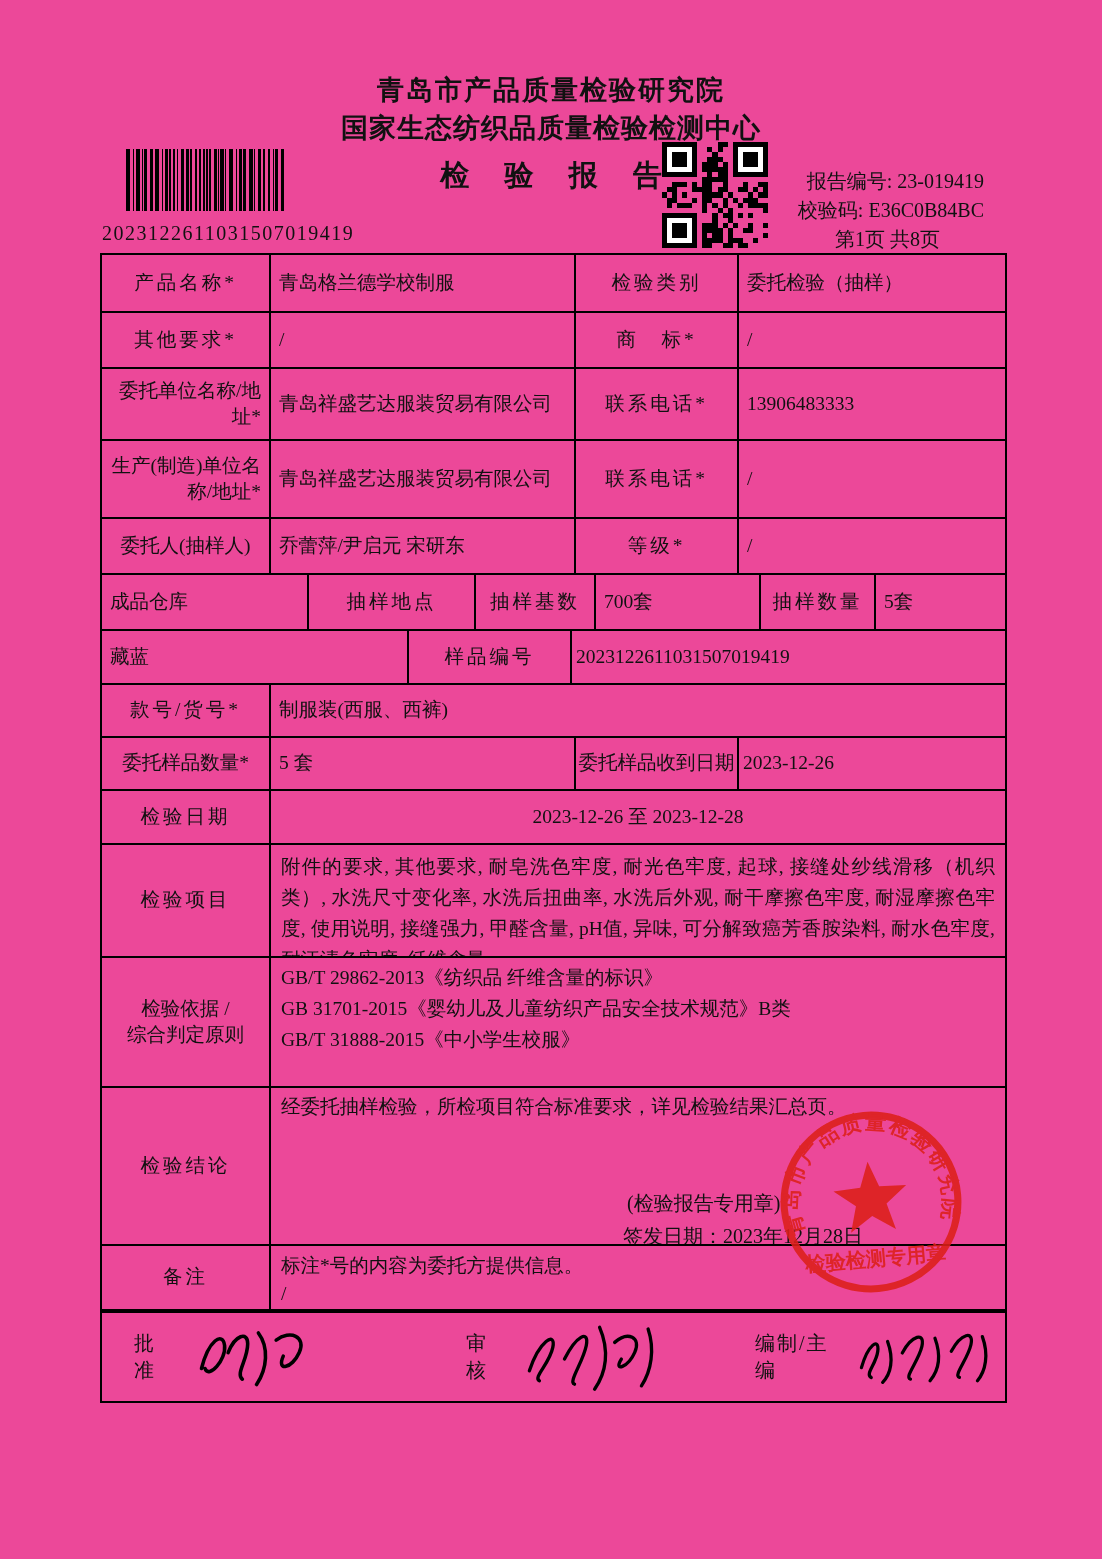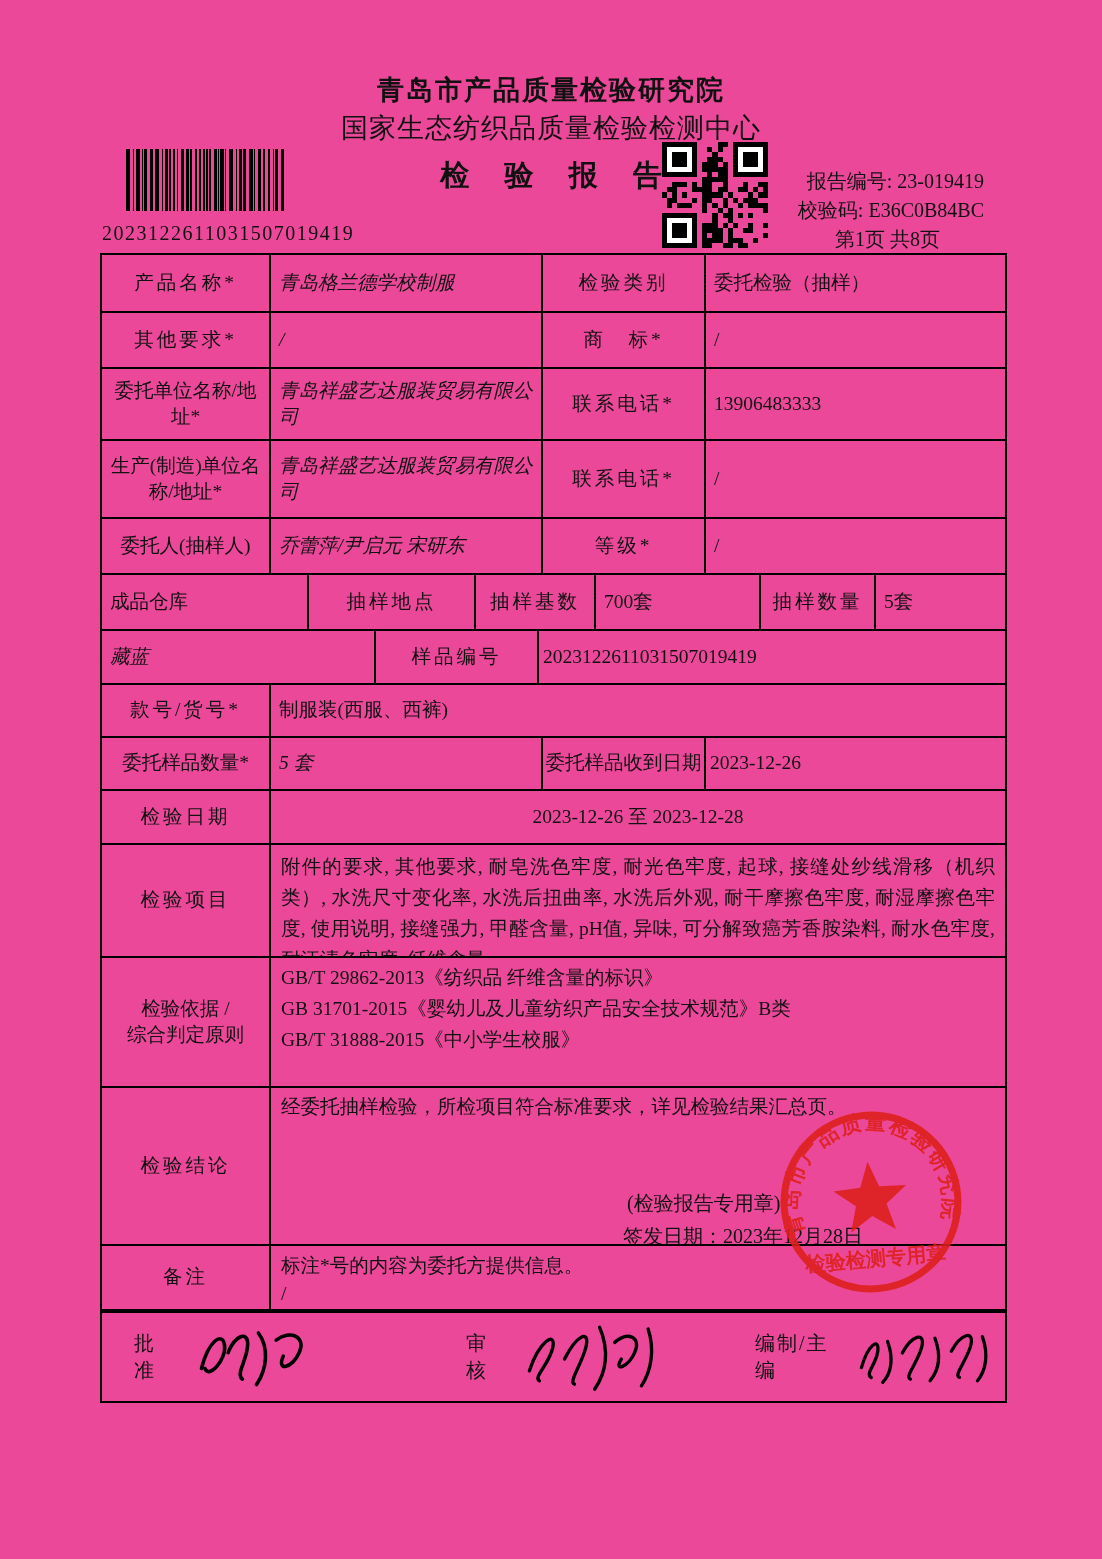"国家生态纺织品质量检验检测中心" .org2 { font-weight: normal -> bold }
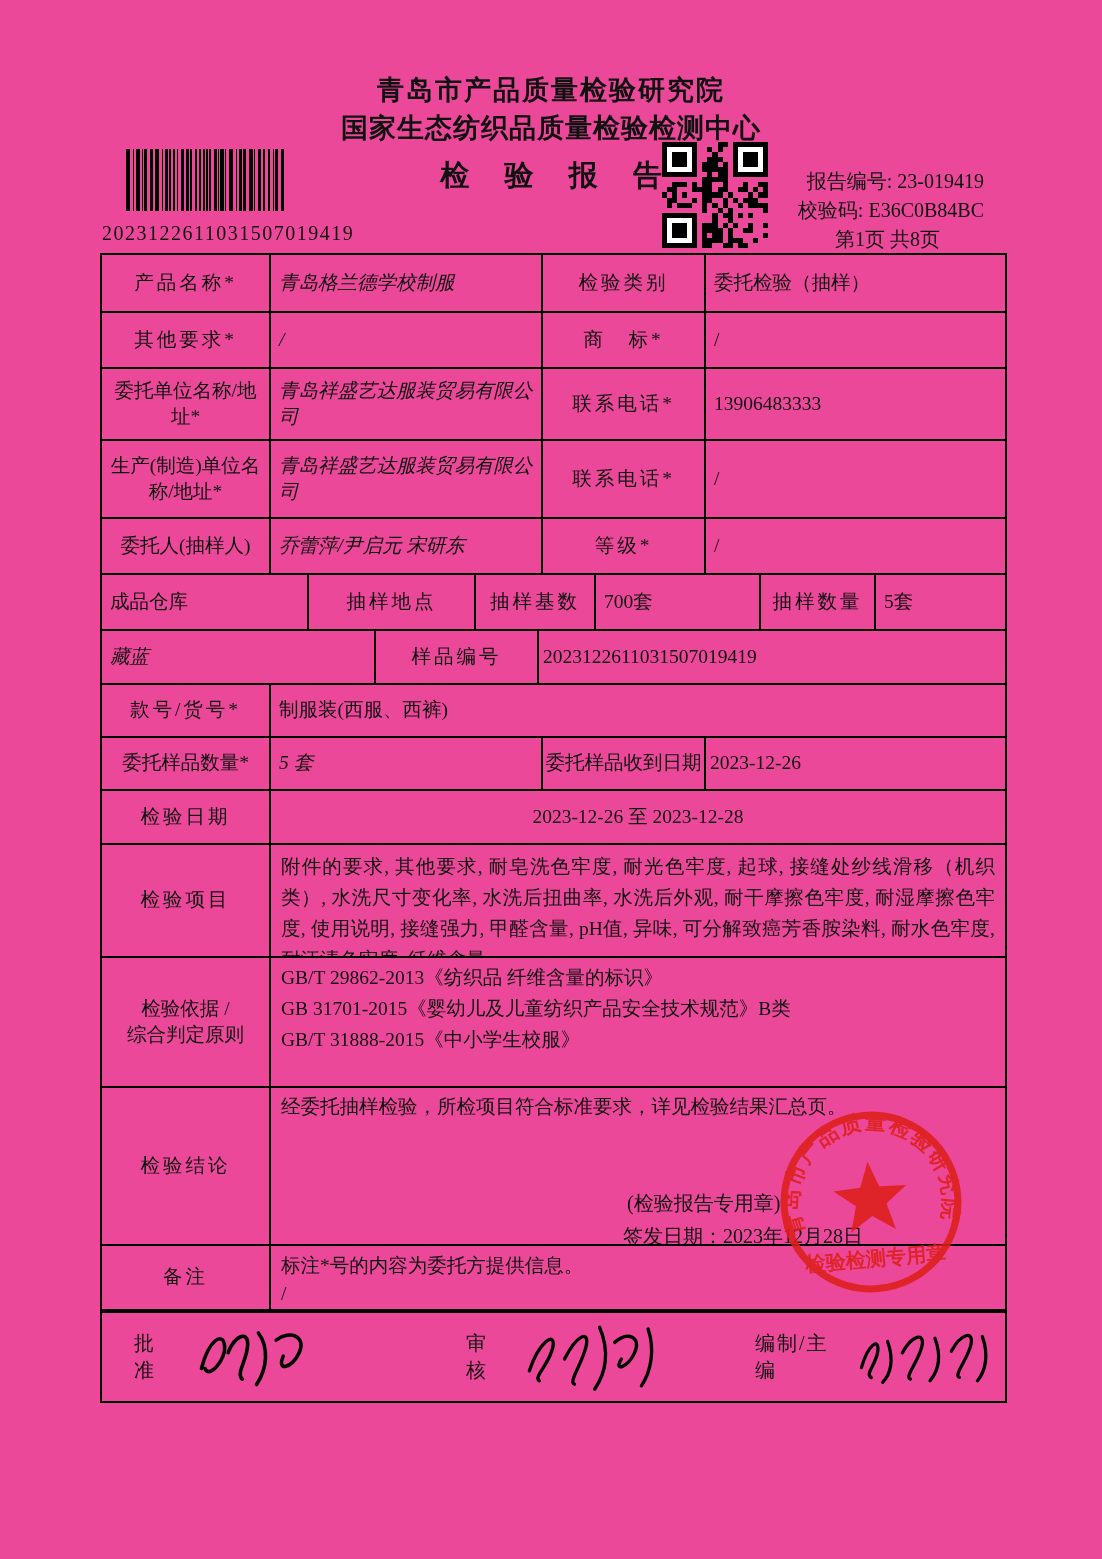"产品名称*" .c1 { text-align: none -> right }
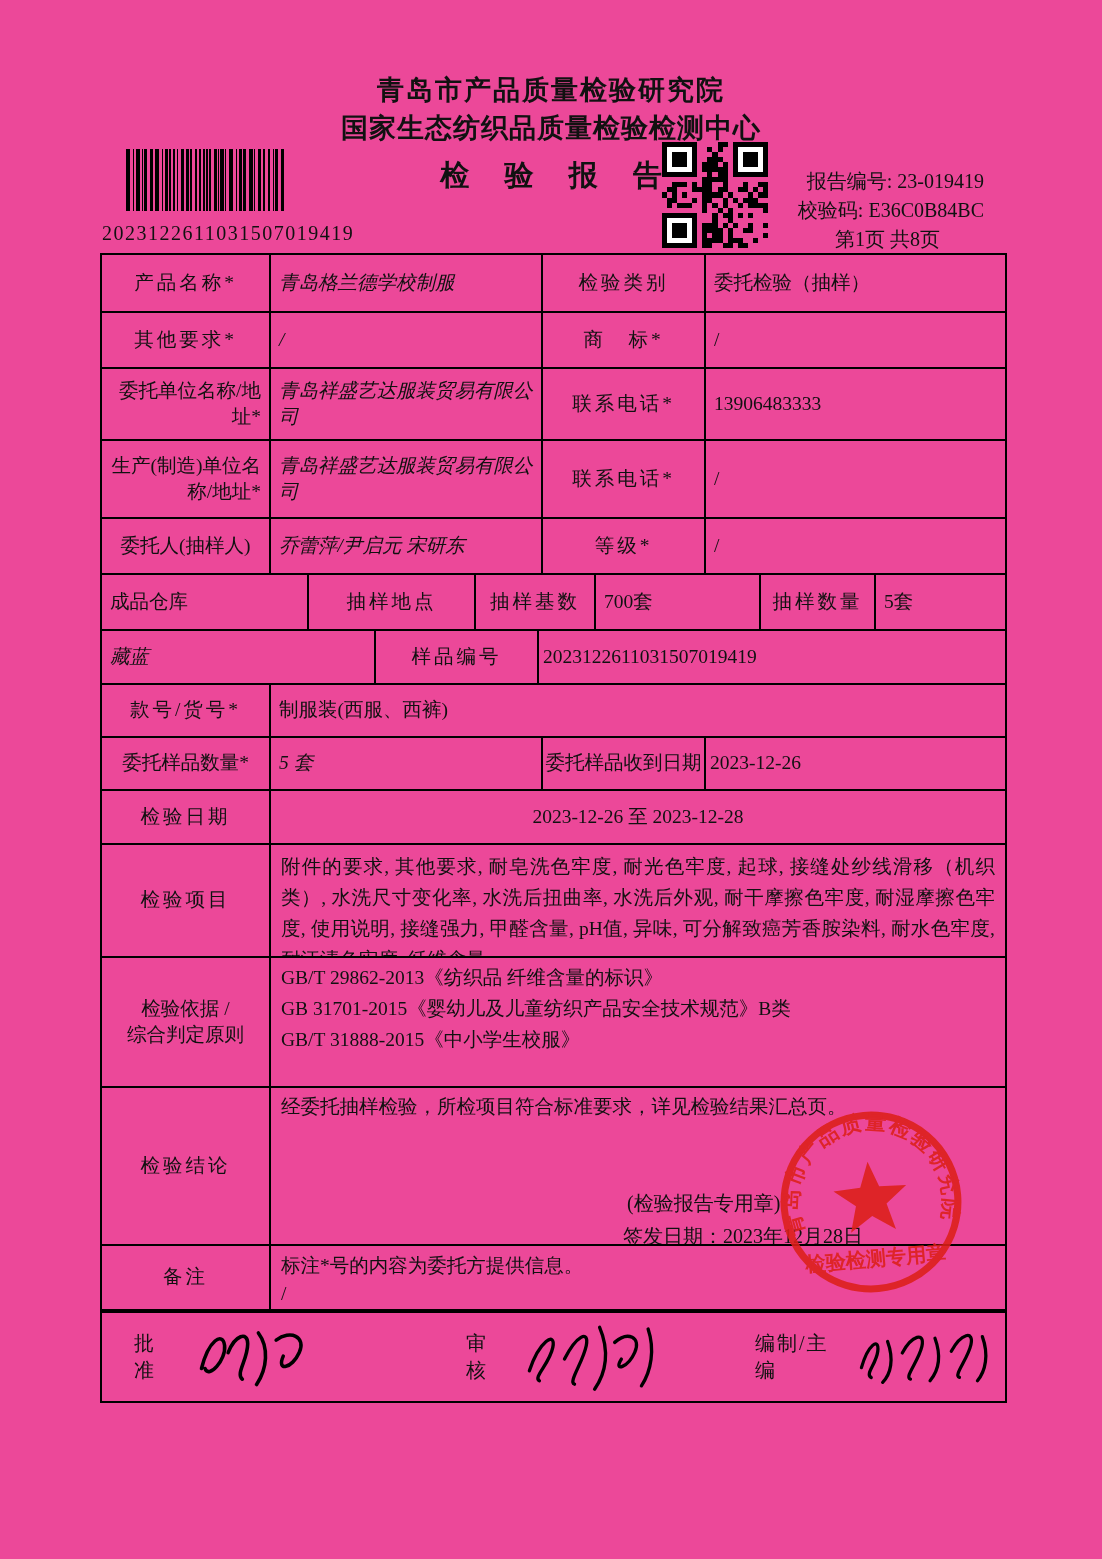"青岛格兰德学校制服" .c2 { font-style: italic -> none; width: 272px -> 305px }
